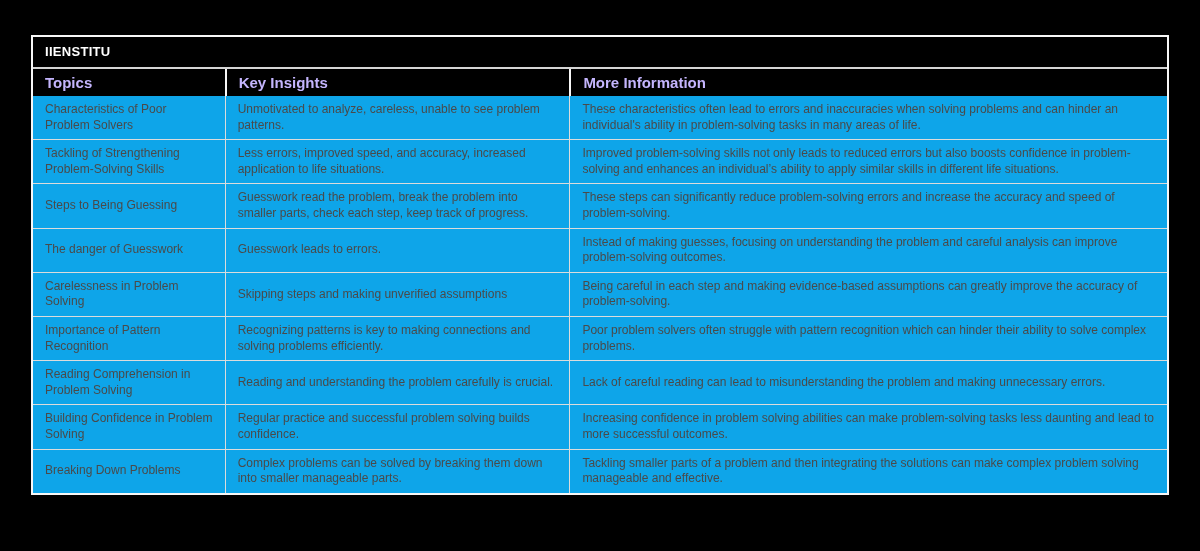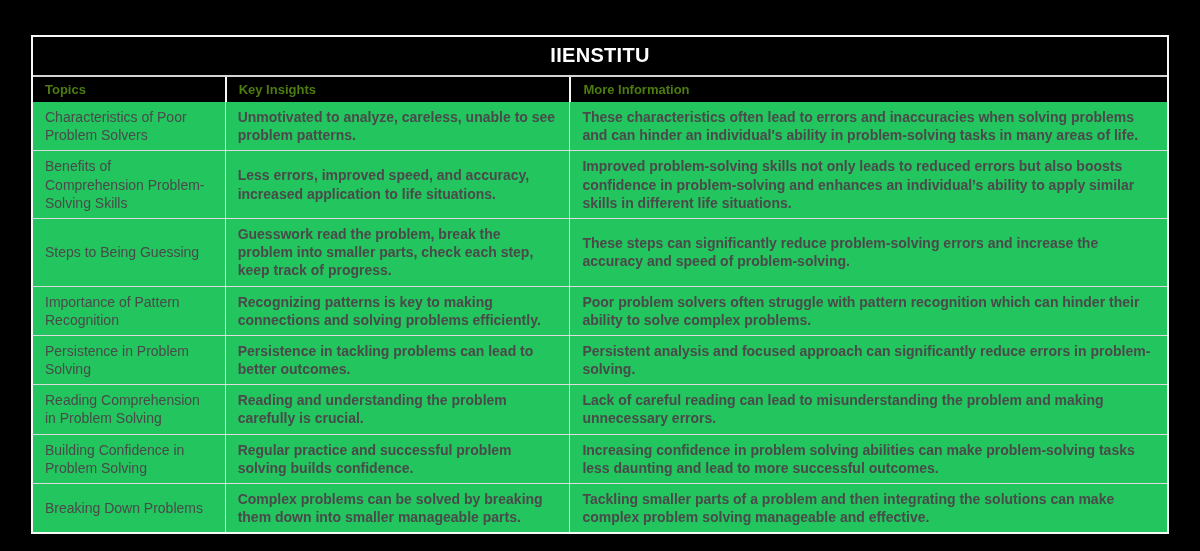"IIENSTITU" .title-bar { font-size: 20px -> 13px; text-align: center -> none }
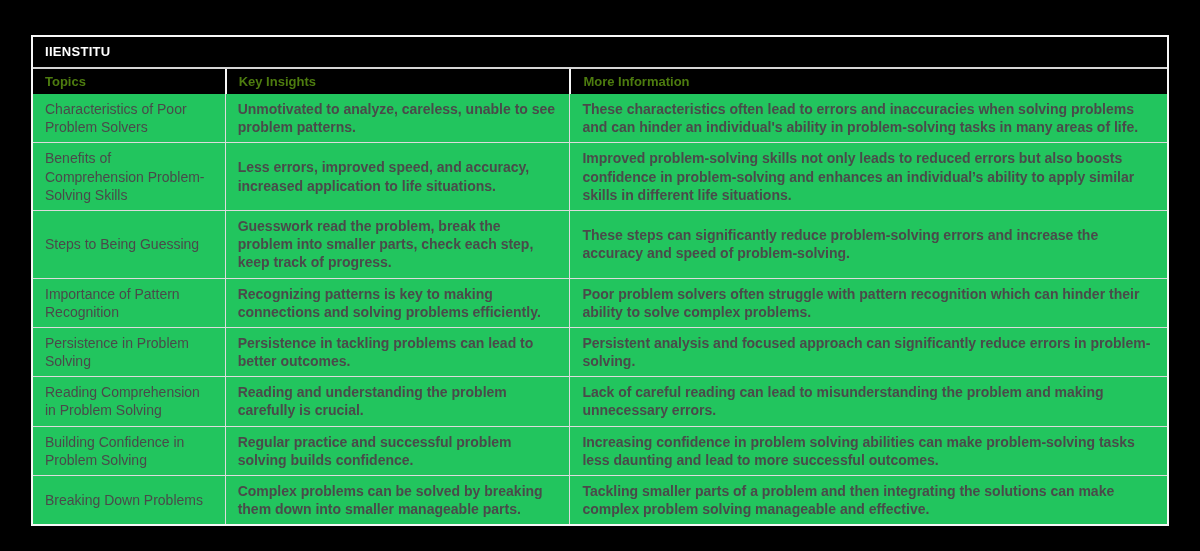"Topics" thead th { color: #4d7c0f -> #c4b5fd; font-size: 13px -> 15px }
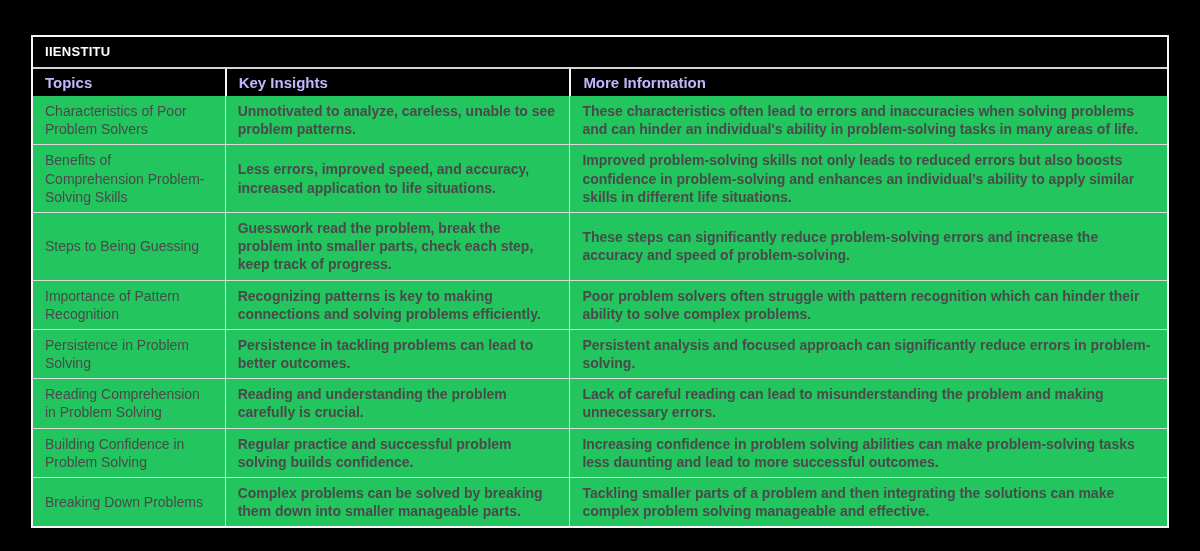"Characteristics of Poor Problem Solvers" tbody td { background: #22c55e -> #0ea5e9; font-size: 14px -> 12px }
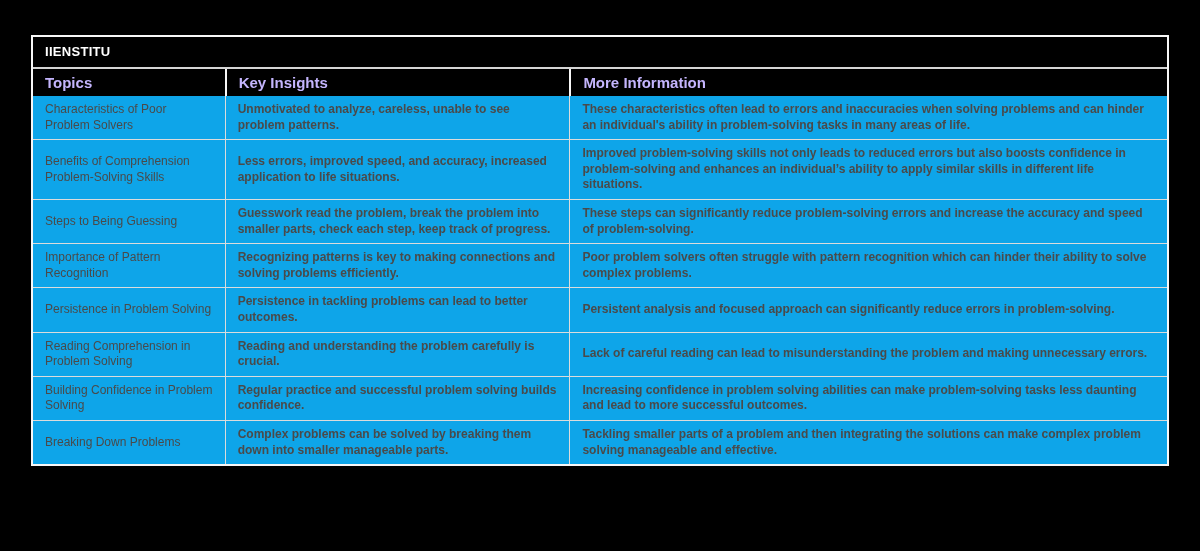"Unmotivated to analyze, careless, unable" tbody td + td { font-weight: bold -> none }
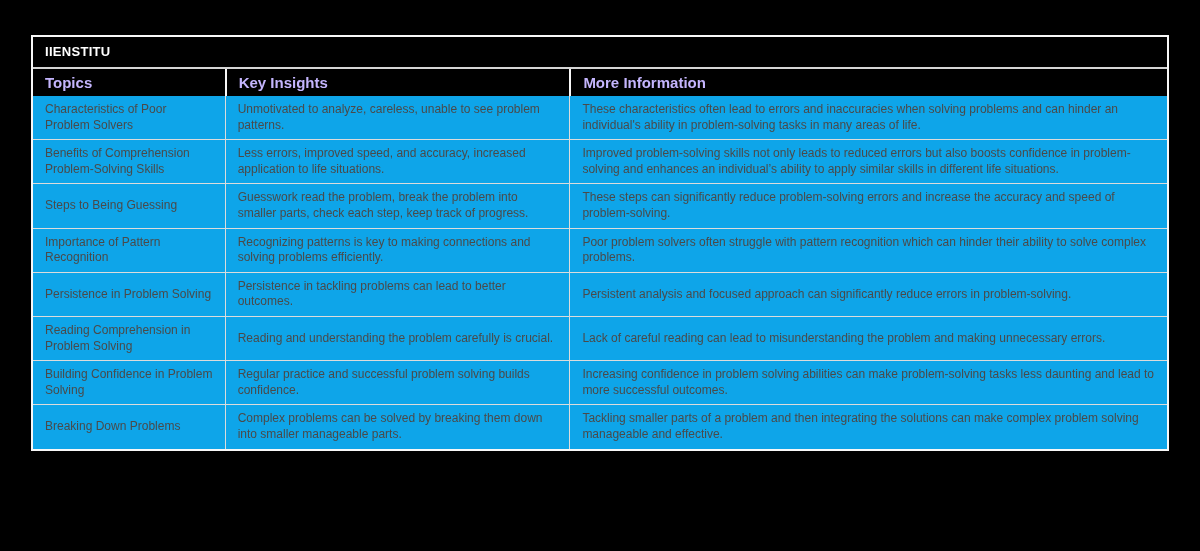"Benefits of Comprehension" td { text: Benefits of Comprehension -> Tackling of Strengthening }
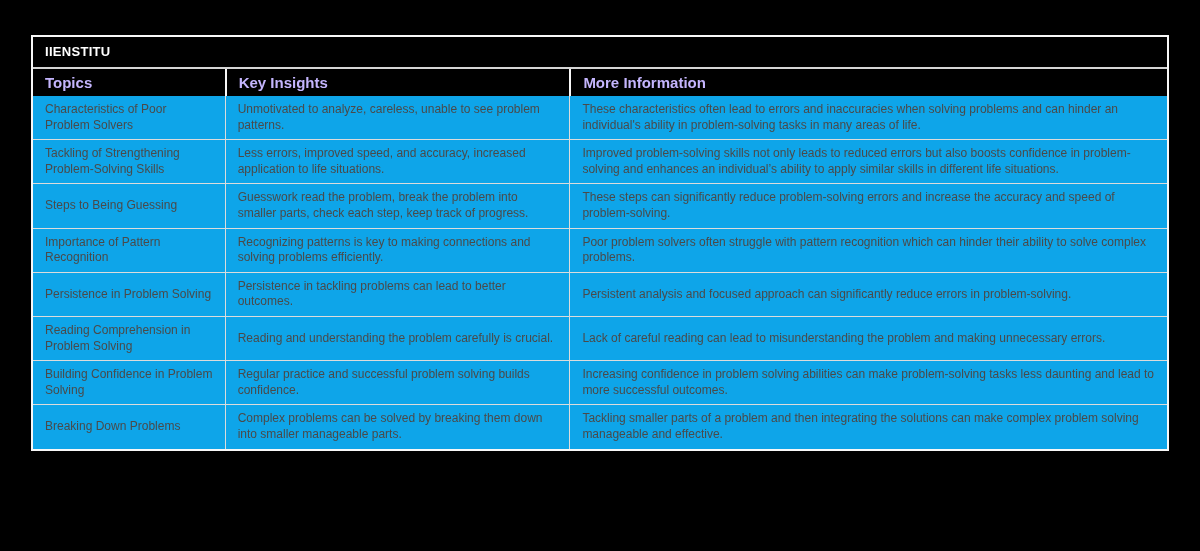"The danger of Guesswork" tr { html: none -> <tr> <td>The danger of Guesswork</td> <td>Guesswork leads to errors.</td> <td>Instead of making guesses, focusing on understanding the problem and careful analysis can improve problem-solving outcomes.</td> </tr> }
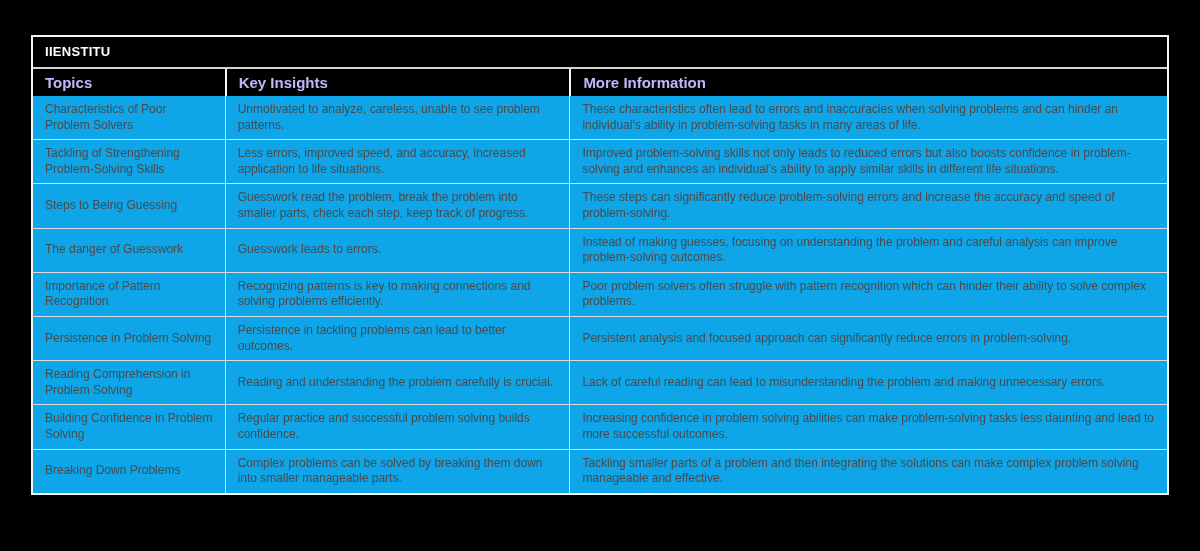"Carelessness in Problem Solving" tr { html: none -> <tr> <td>Carelessness in Problem Solving</td> <td>Skipping steps and making unverified assumptions</td> <td>Being careful in each step and making evidence-based assumptions can greatly improve the accuracy of problem-solving.</td> </tr> }
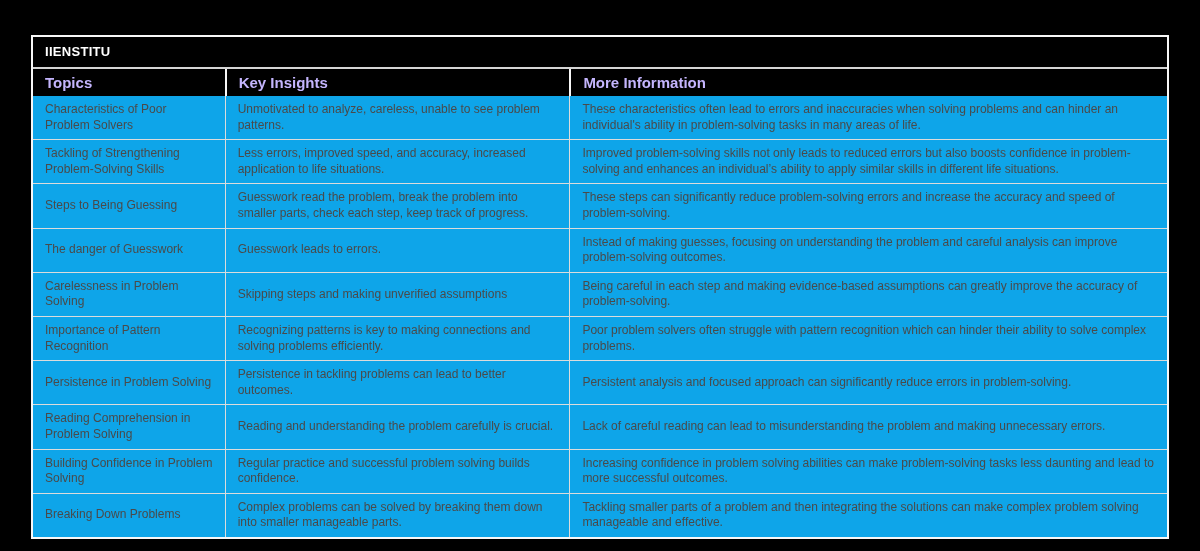"Persistence in Problem Solving" tr { html: <tr> <td>Persistence in Problem Solving</td> <td>Persistence in tackling problems can lead to better outcomes.</td> <td>Persistent analysis and focused approach can significantly reduce errors in problem-solving.</td> </tr> -> none }
